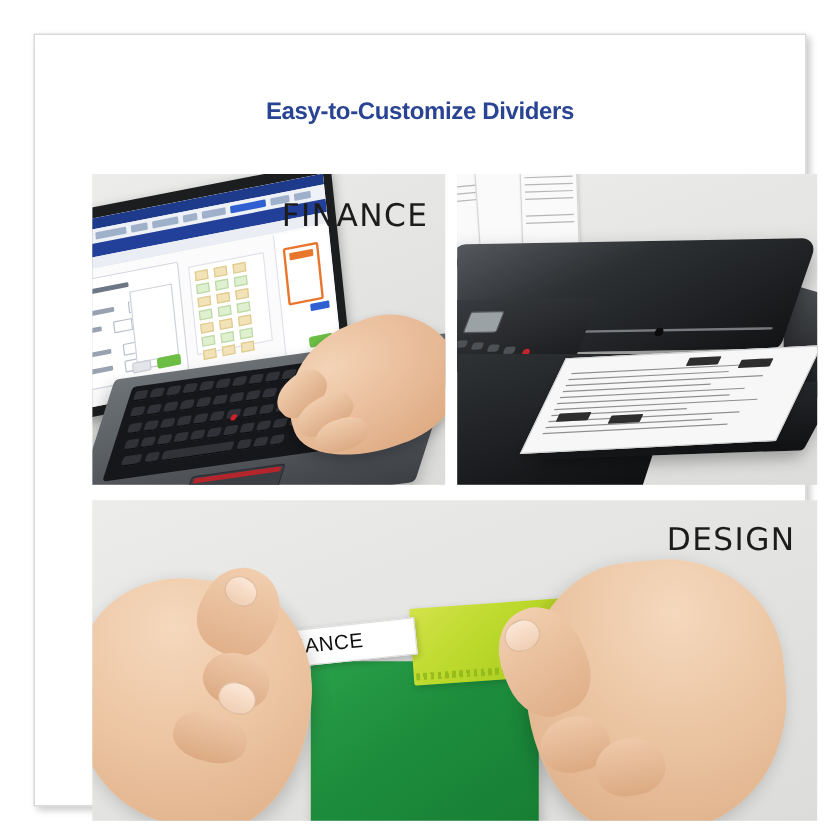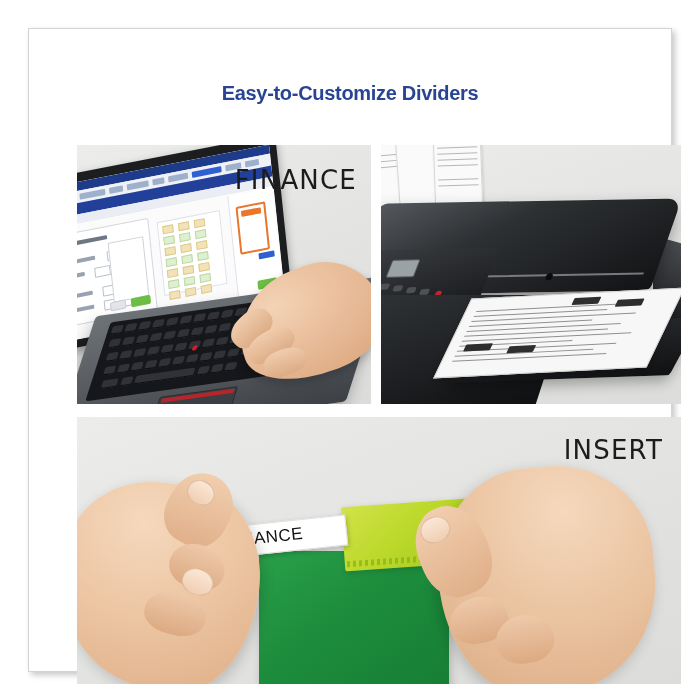"INSERT" div.panel-label { text: INSERT -> DESIGN }
